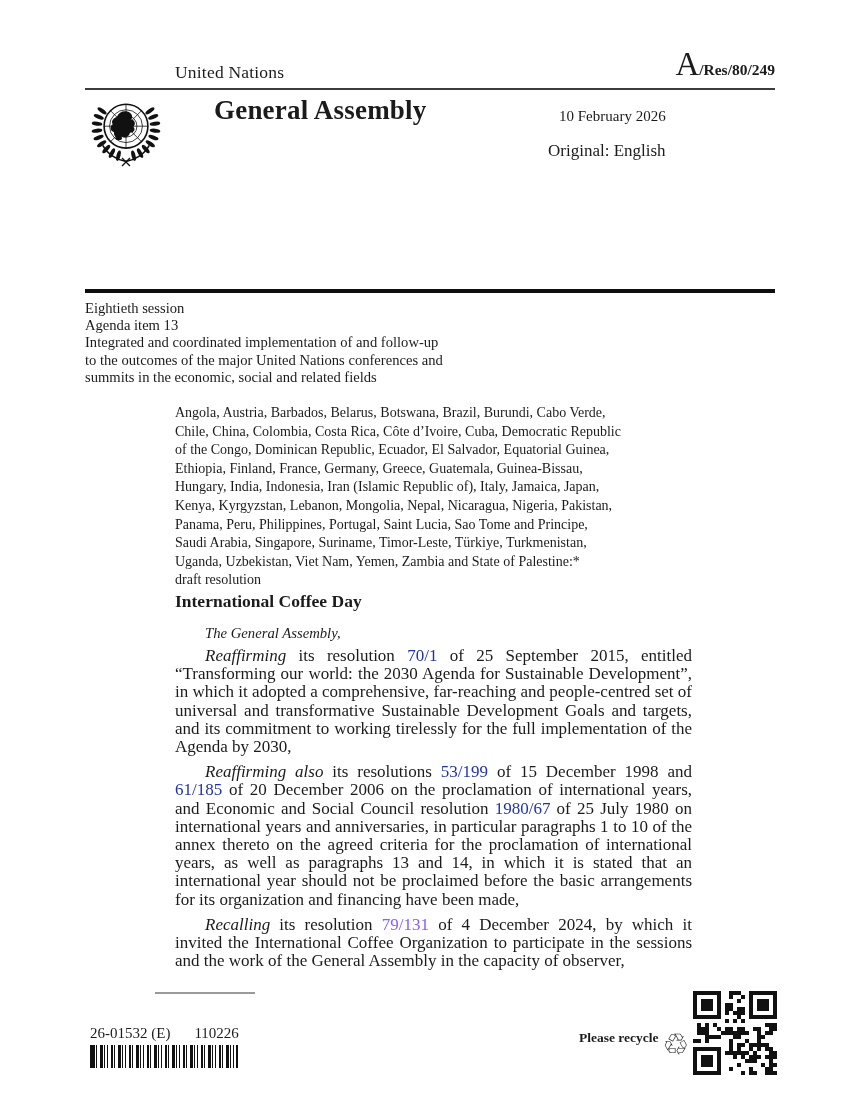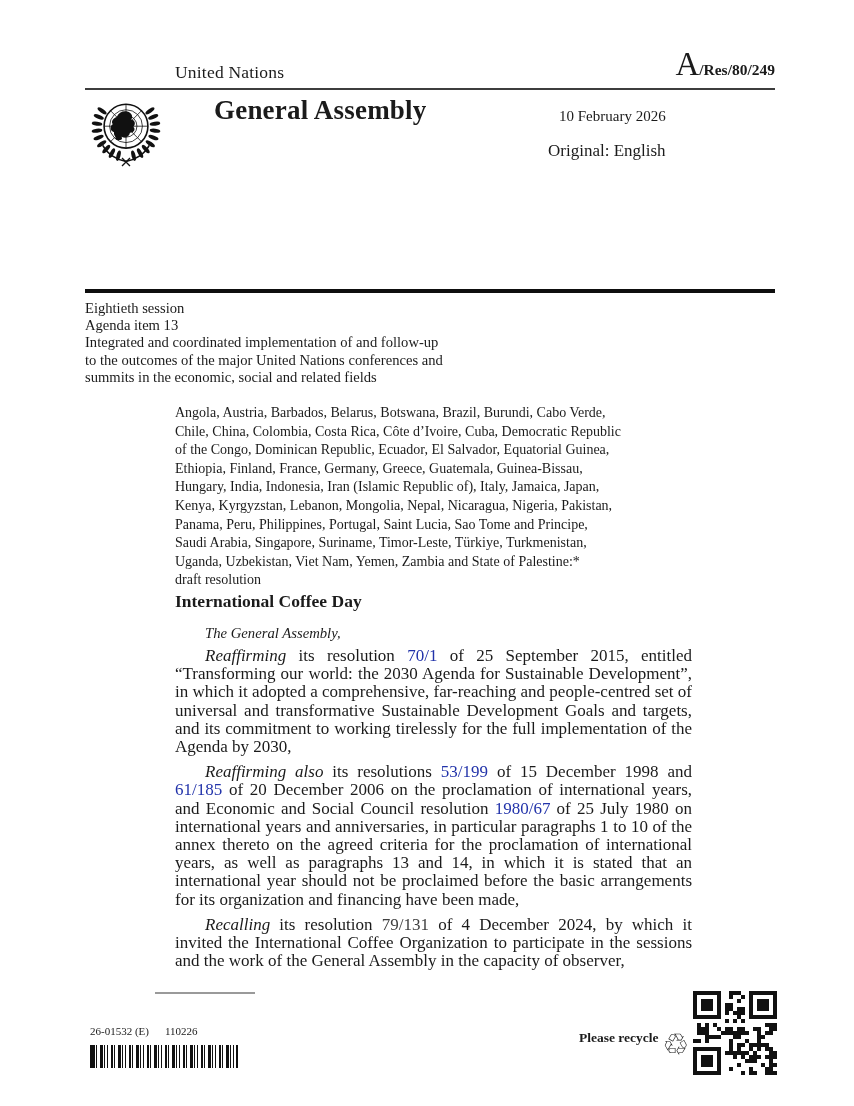"79/131" span.lnk { color: #404040 -> #8b5cf6 }
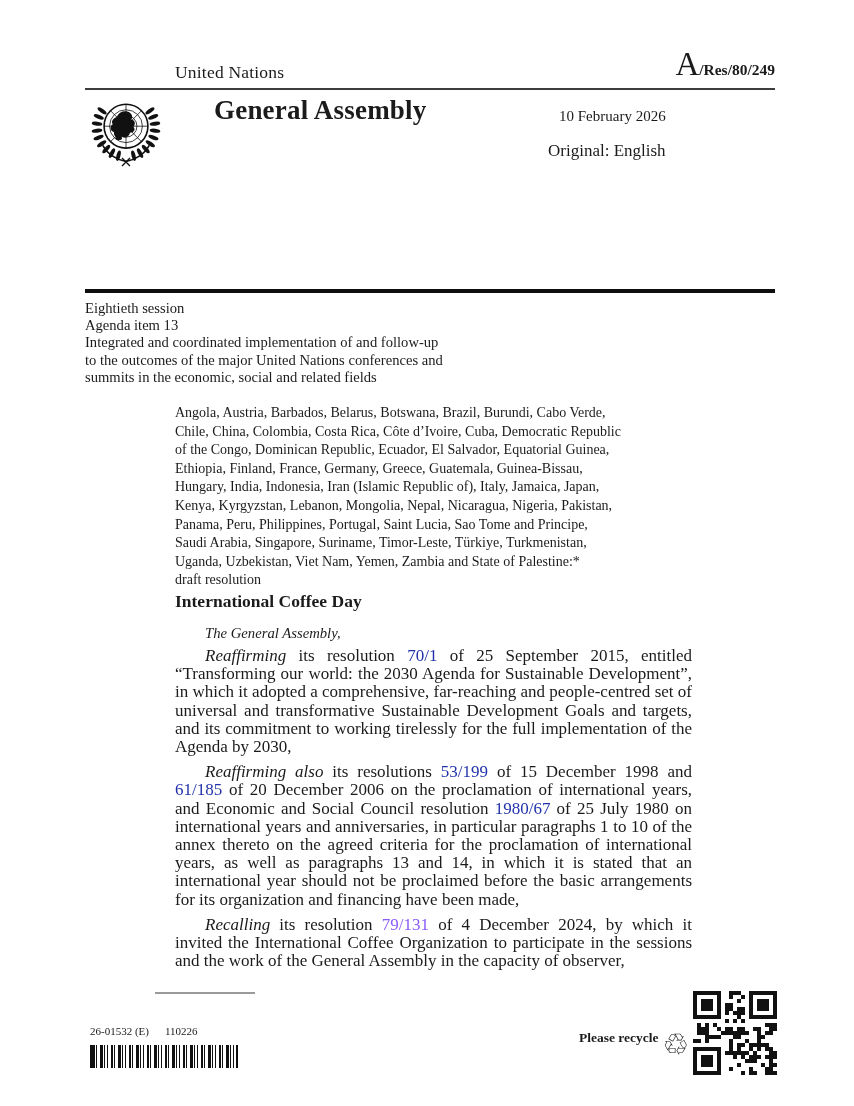"26-01532 (E)" .job-line { font-size: 11px -> 15px; gap: 16px -> 24px }
